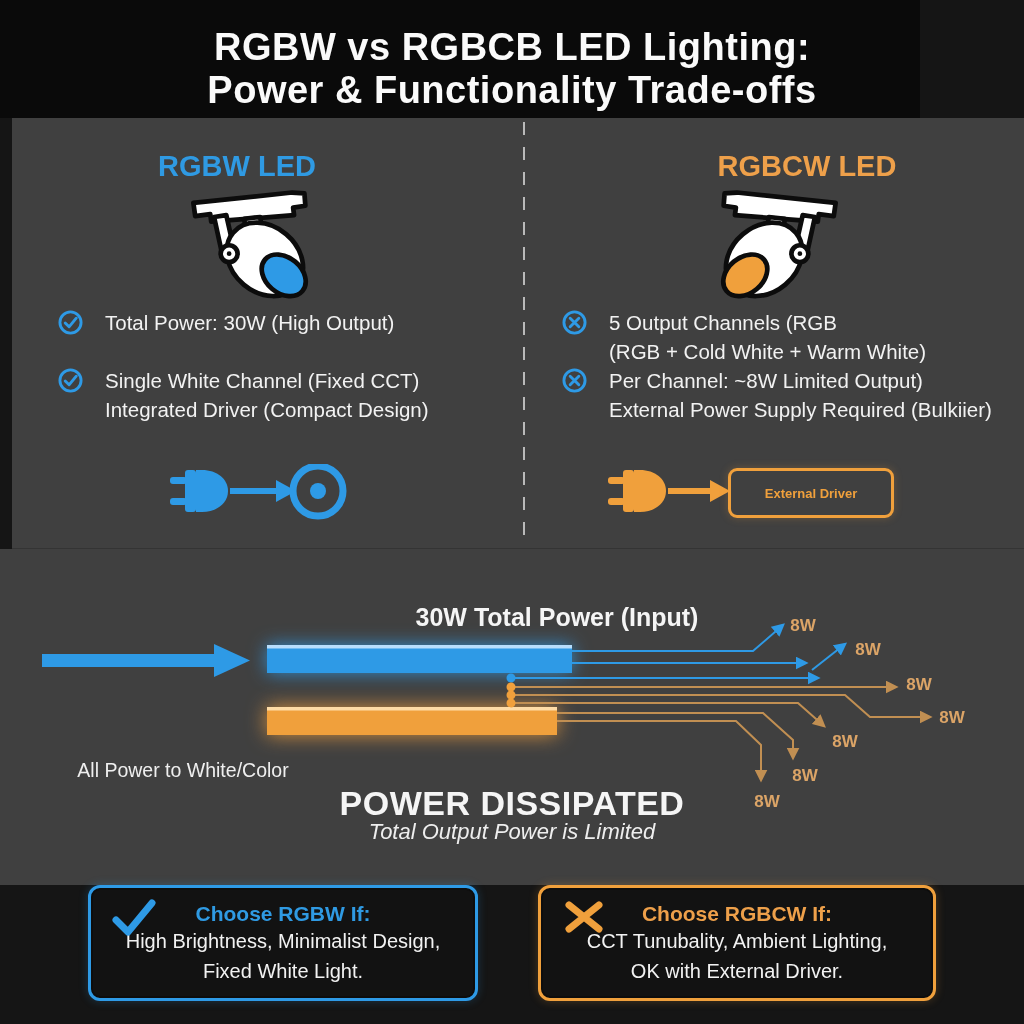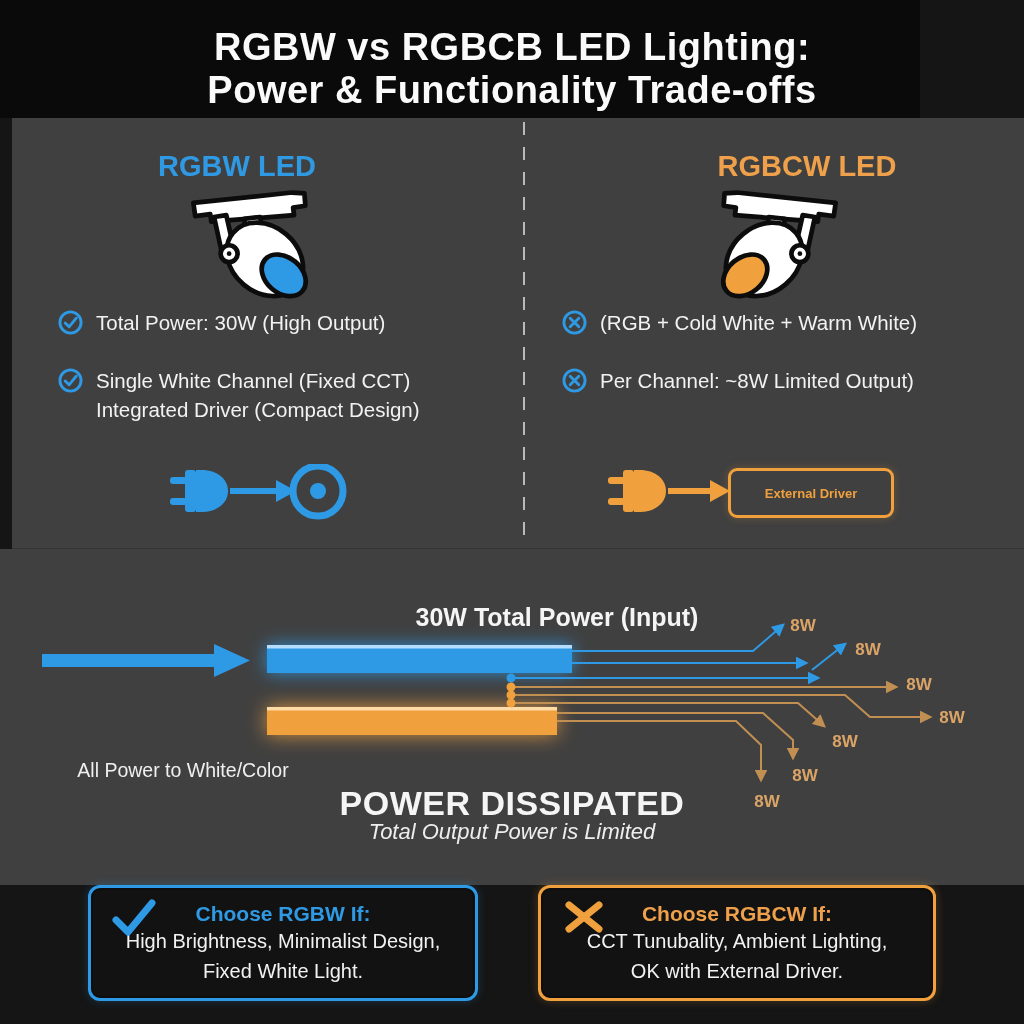"Total Power: 30W (High Output)" .brow { gap: 13px -> 22px }
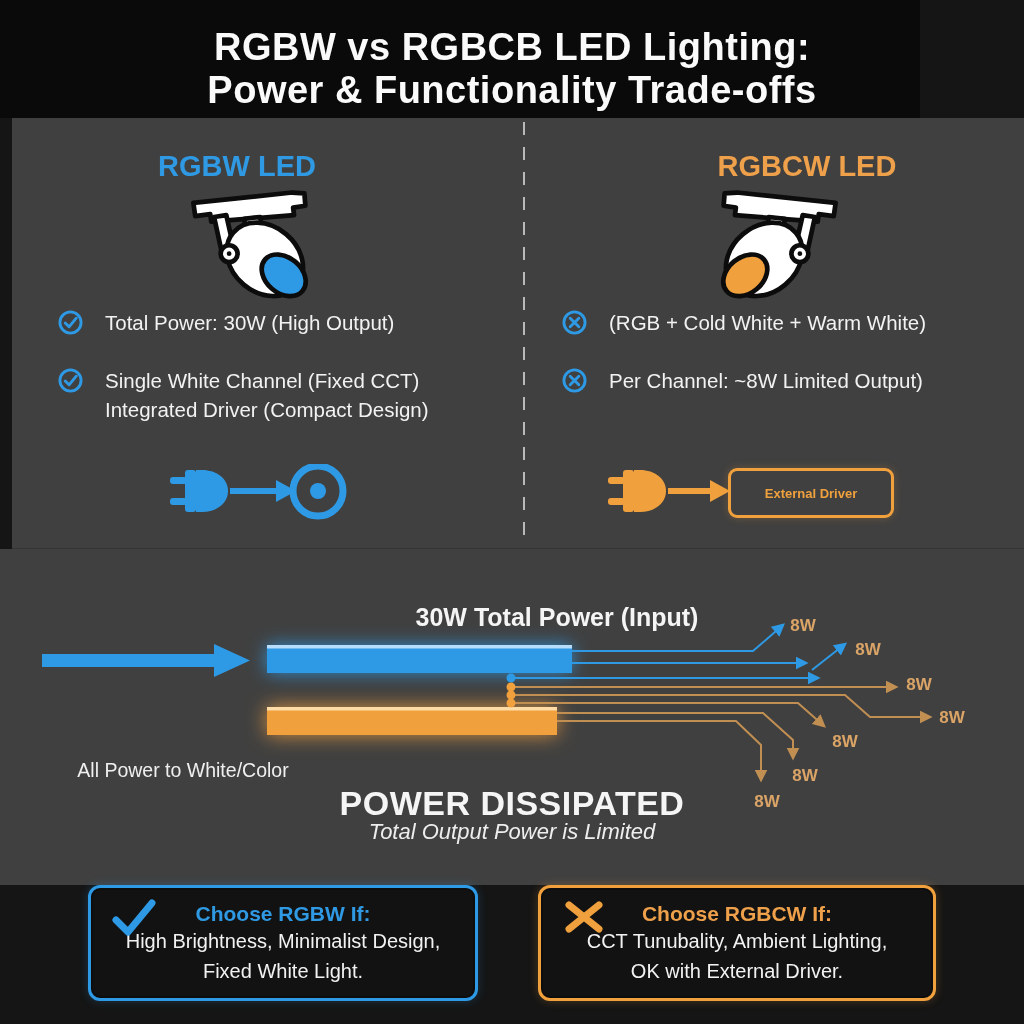"5 Output Channels (RGB" div { html: none -> <div>5 Output Channels (RGB</div> }
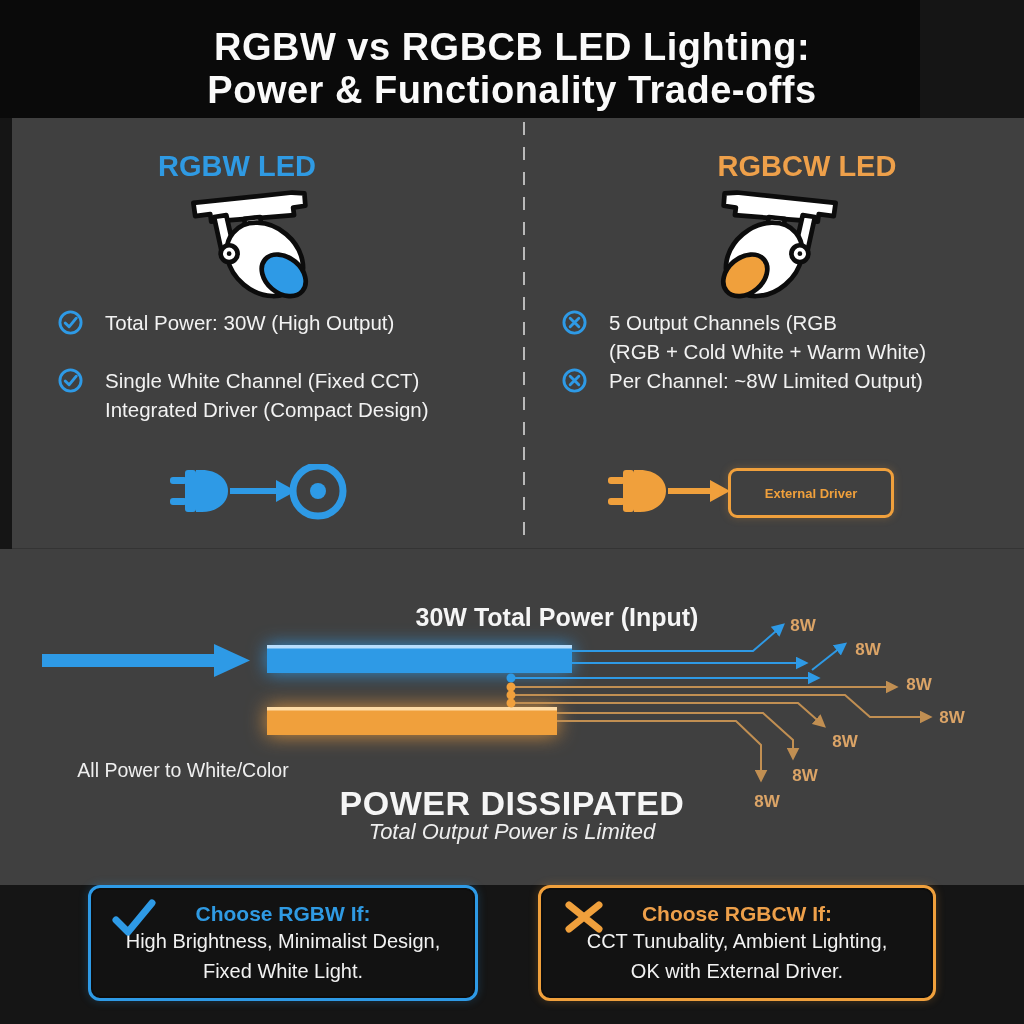"External Power Supply Required" div { html: none -> <div>External Power Supply Required (Bulkiier)</div> }
